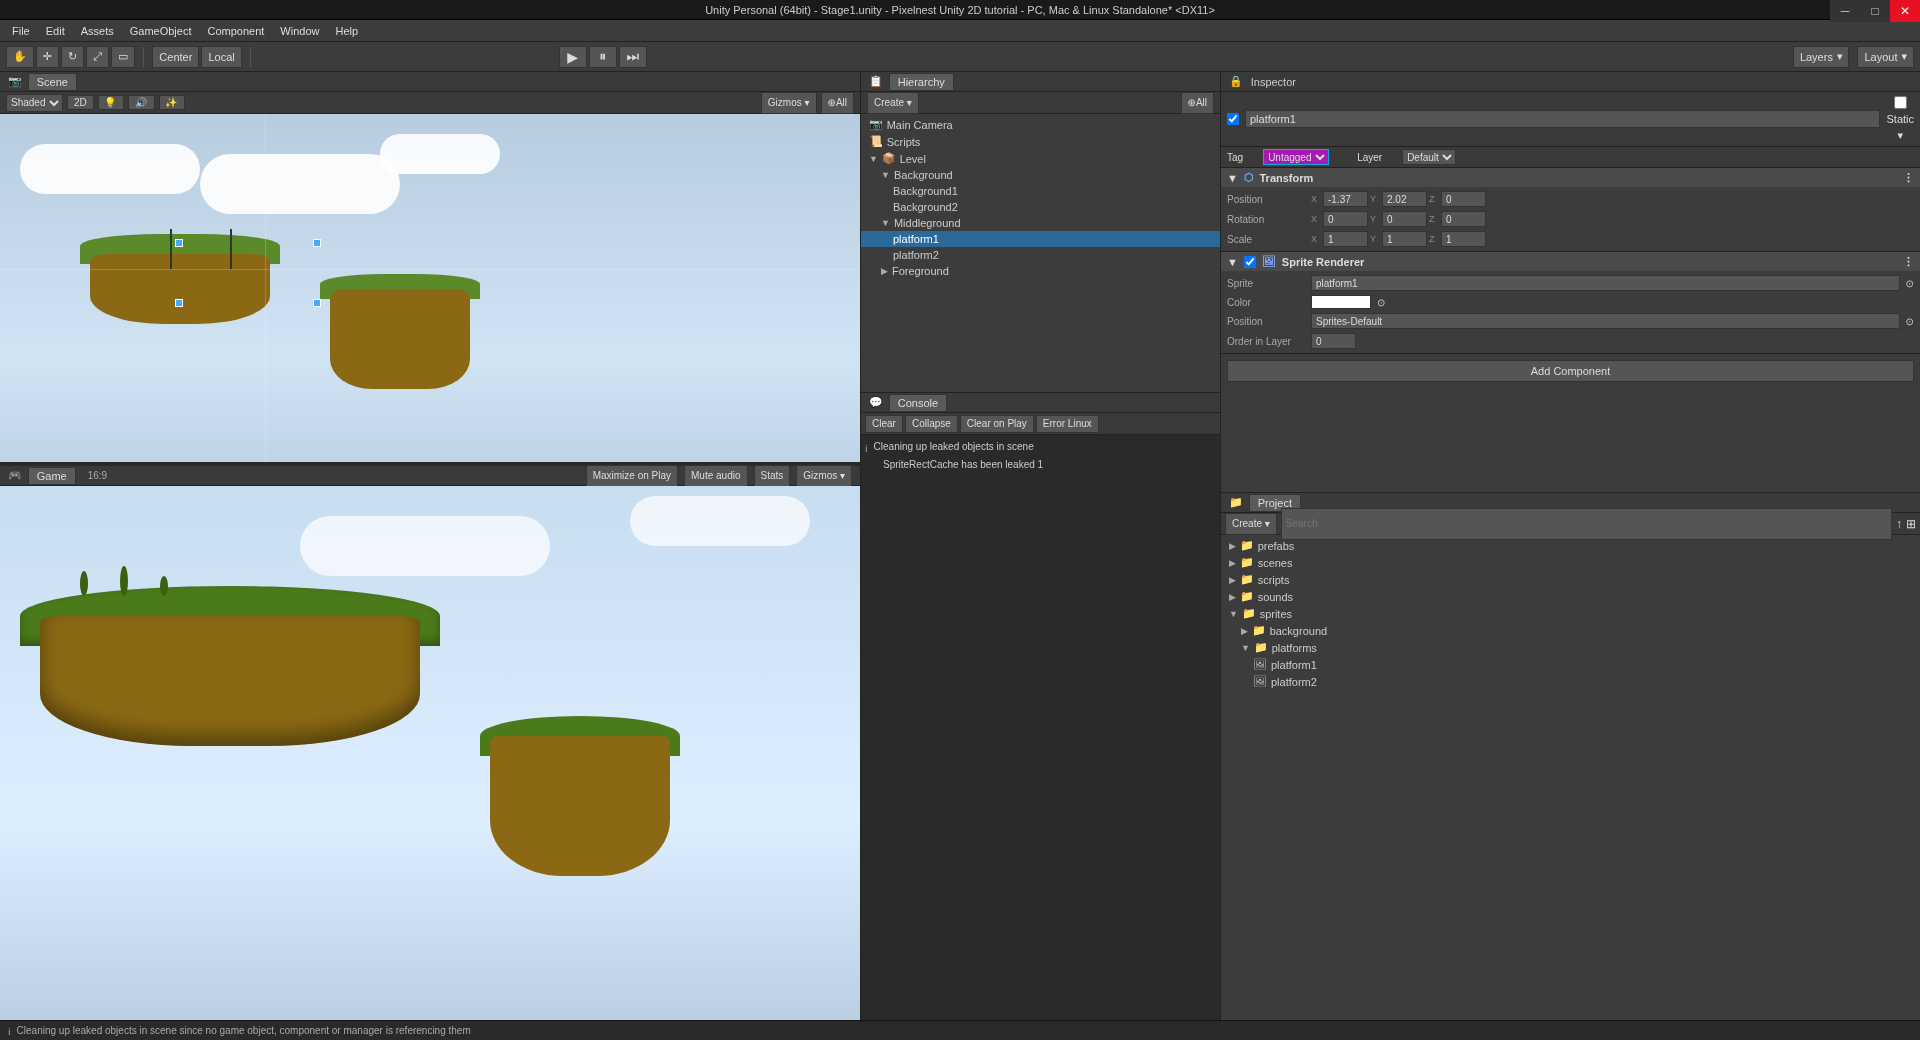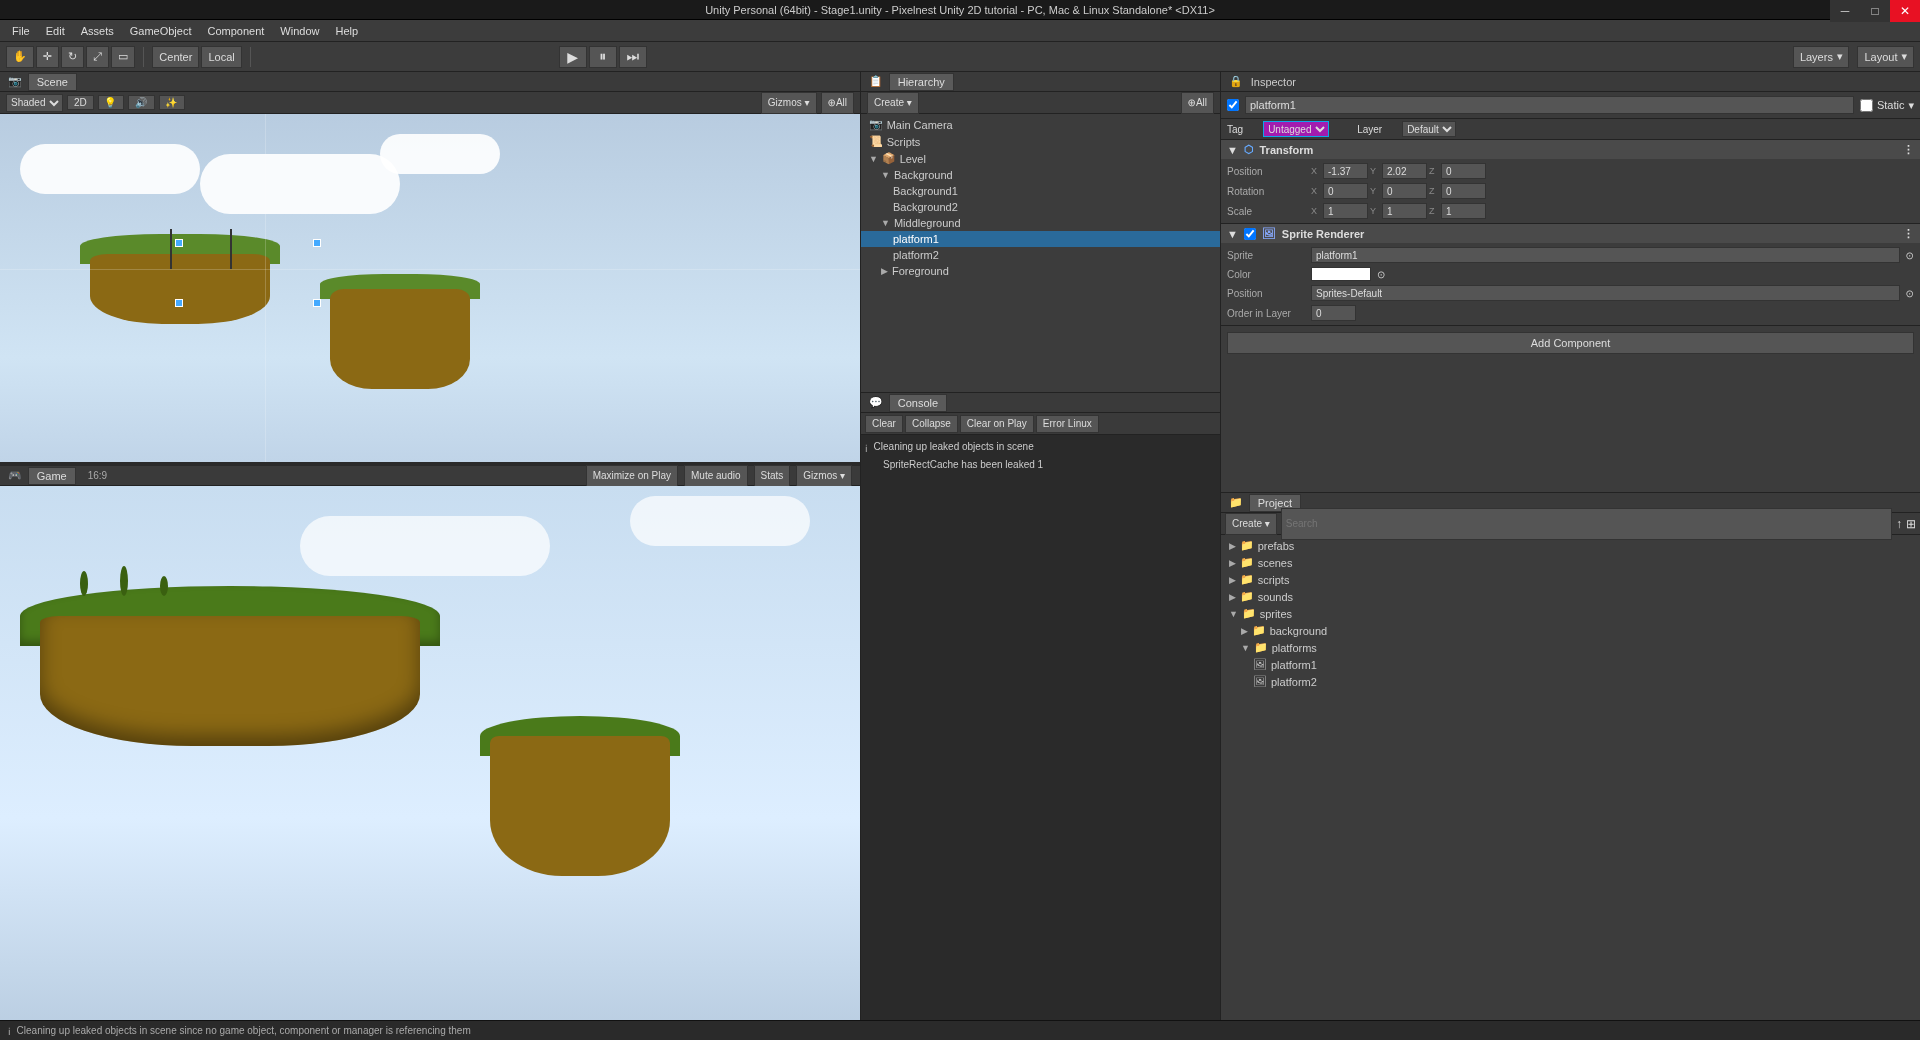"Static" .static-row { flex-direction: none -> column }
